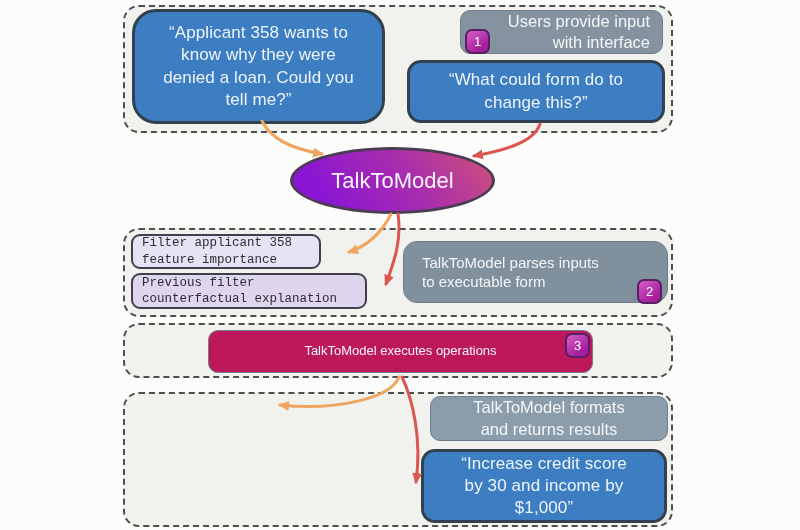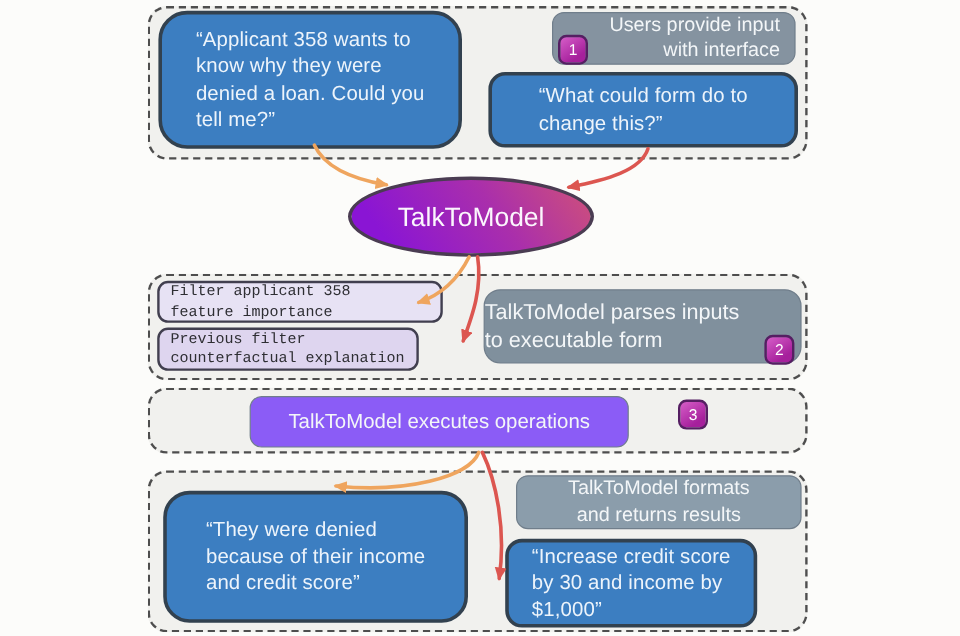"“Applicant 358 wants to" .bubble-blue { text-align: left -> center }
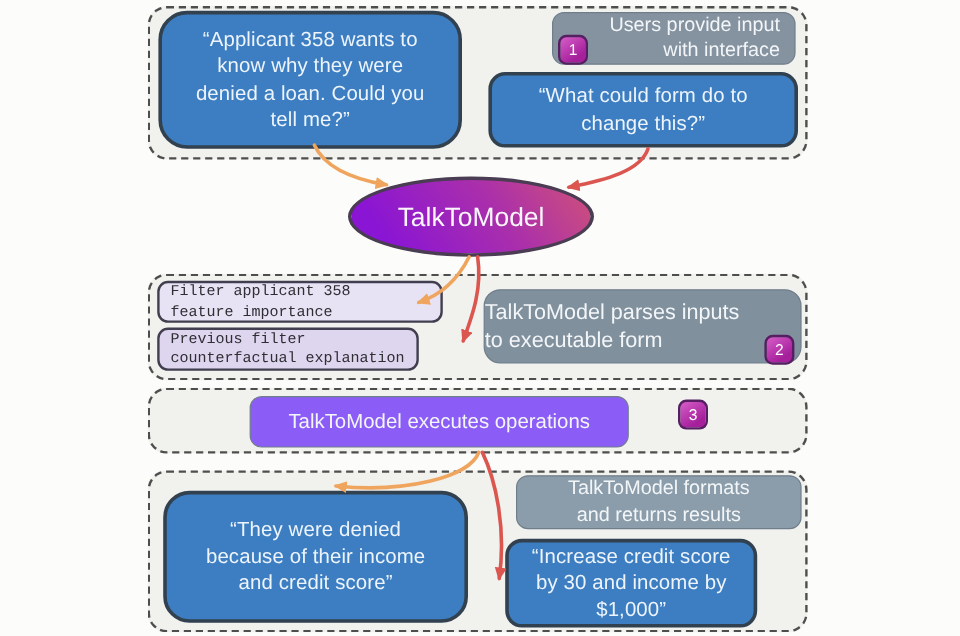"Filter applicant 358" div.code-box { width: 238px -> 190px }
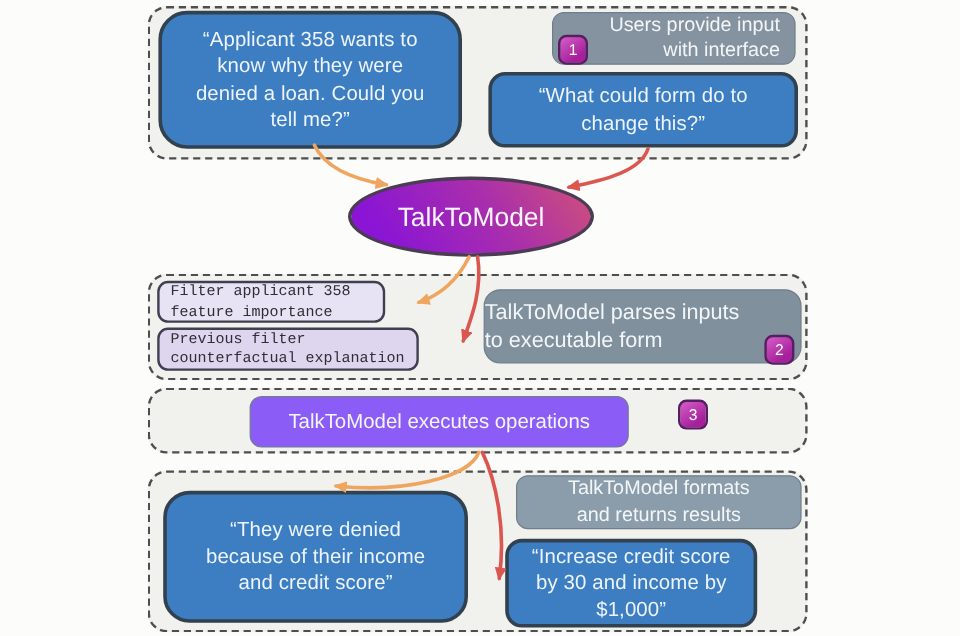"TalkToModel parses inputs" div.box-gray { font-size: 18px -> 15px; padding-left: none -> 18px }
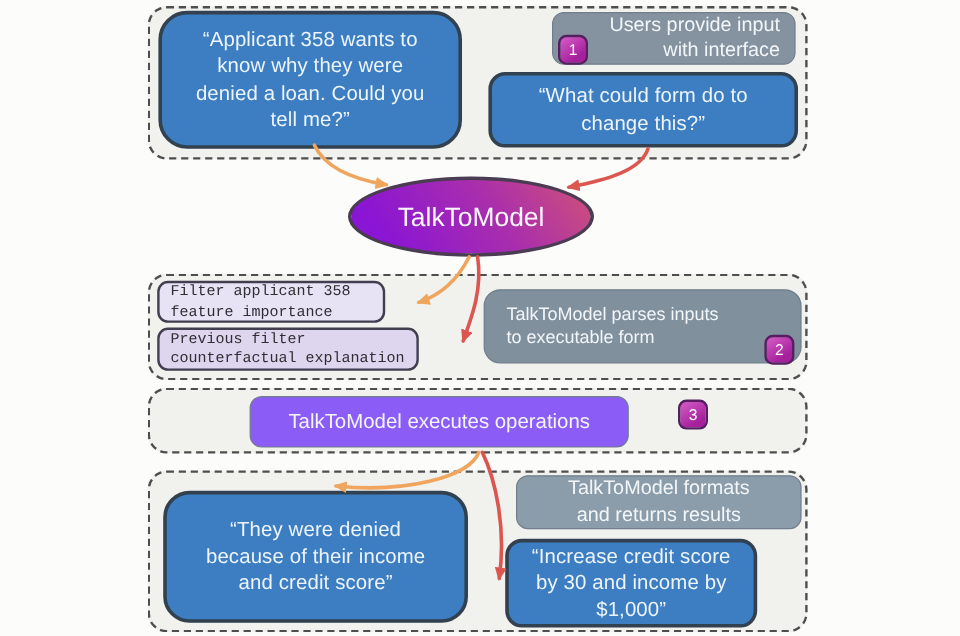"Previous filter" div.code-box { width: 218px -> 236px }
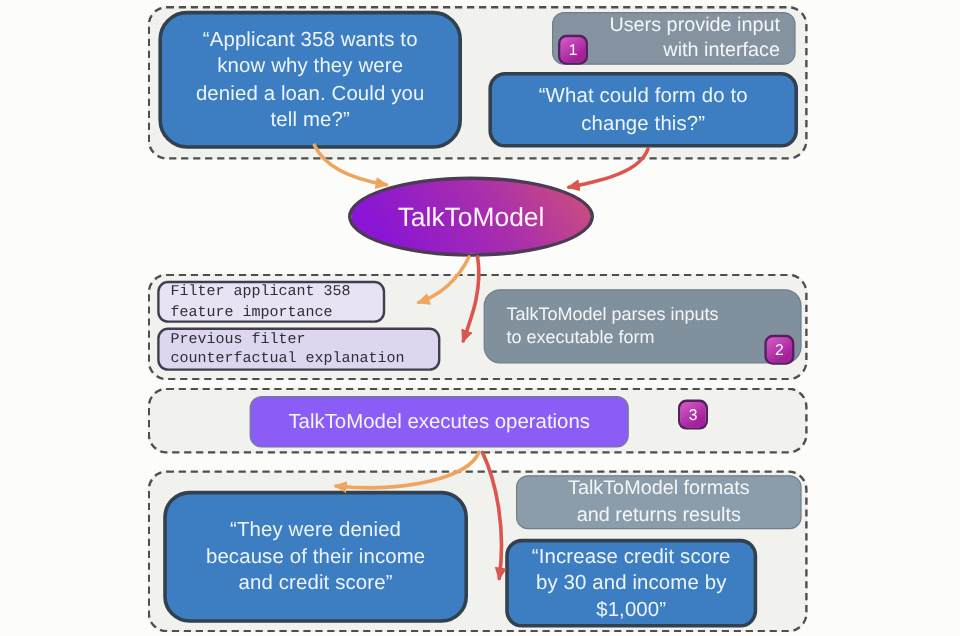"TalkToModel executes operations" div.box-gray { background: #8b5cf6 -> #be185d; font-size: 17px -> 13px; width: 316px -> 385px }
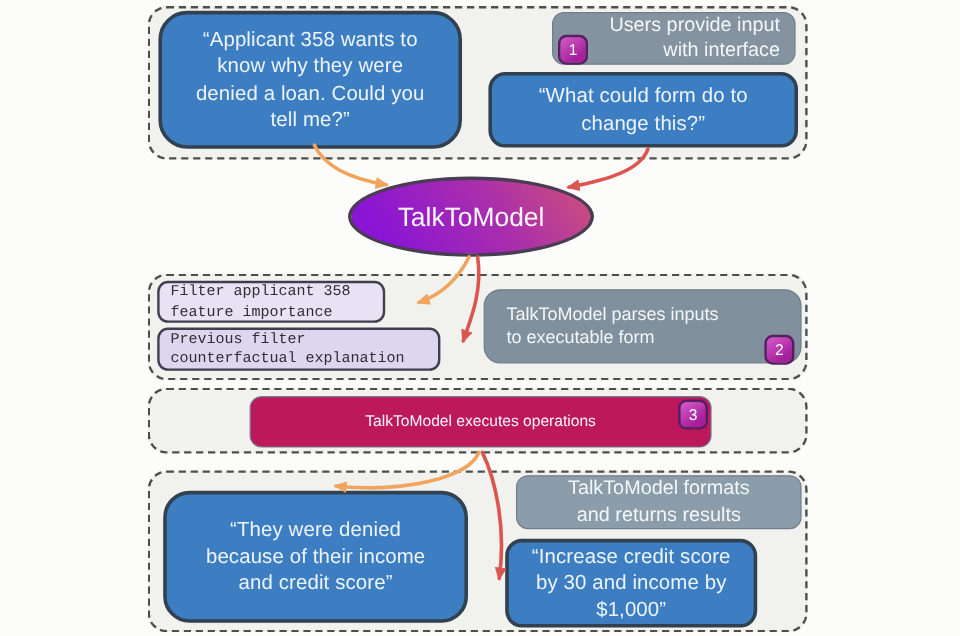"“They were denied" div.bubble-blue { html: <div>“They were denied because of their income and credit score”</div> -> none }
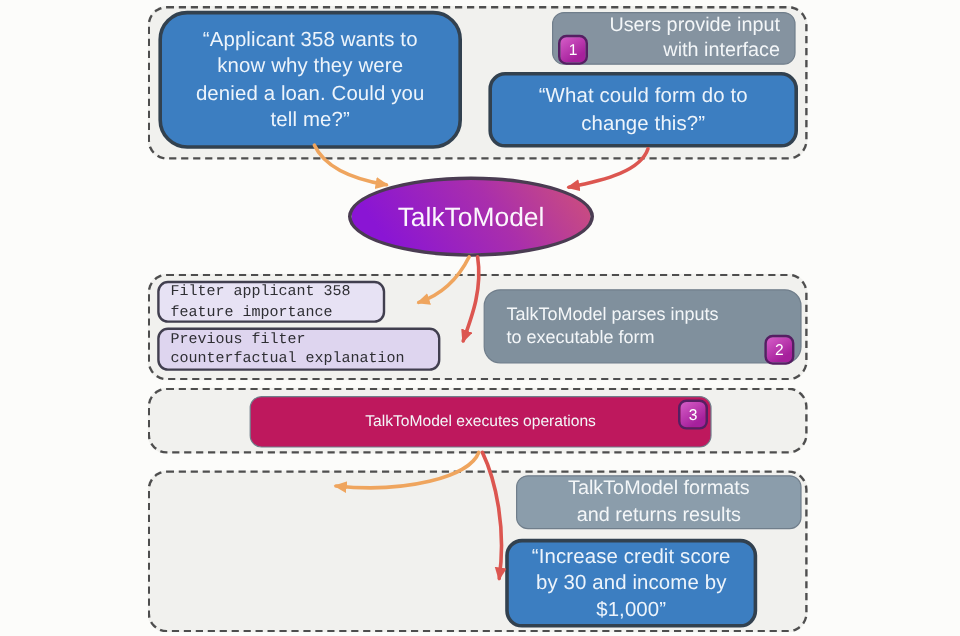"“Increase credit score" div.bubble-blue { width: 210px -> 246px }
